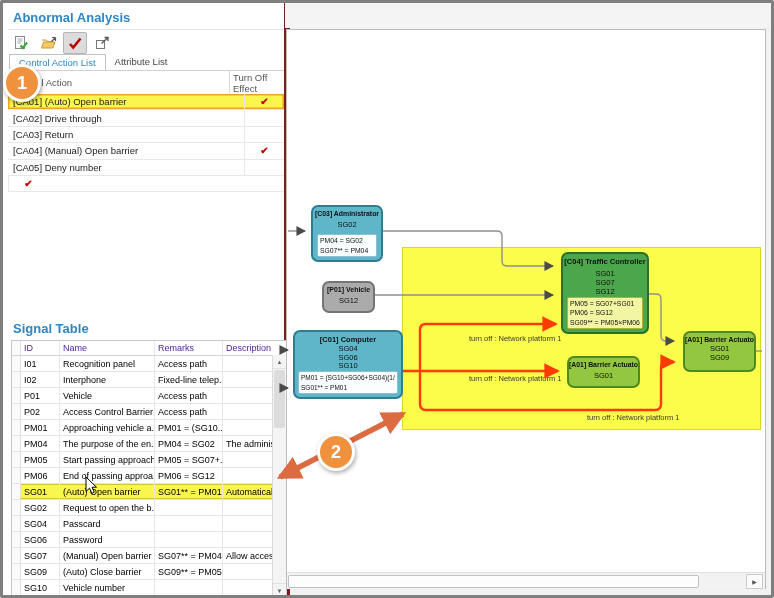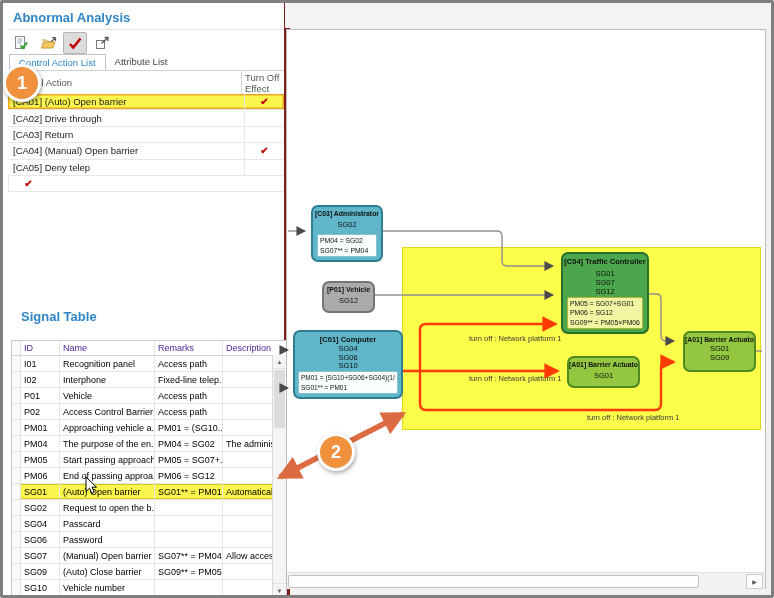"Turn Off Effect" .ca-header .c2 { padding: 1px 0 0 3px -> 1px 12px 0 3px }
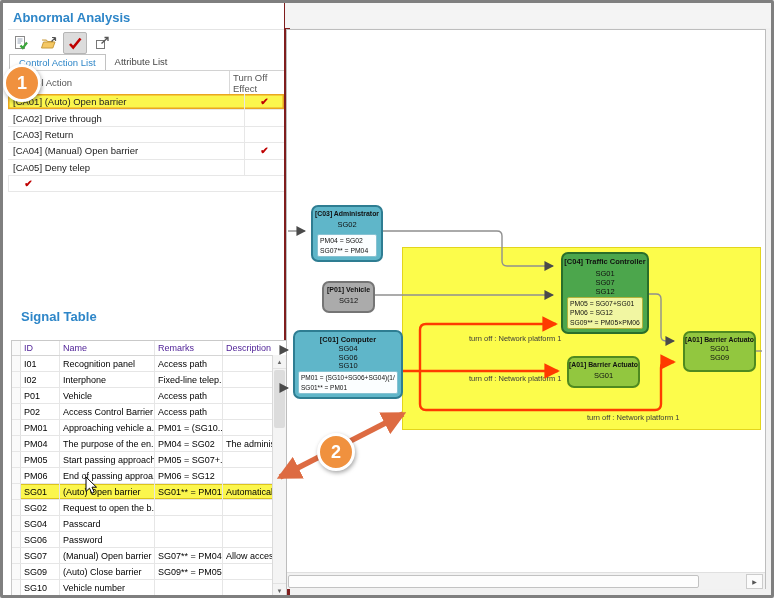"[CA05] Deny telep" div.lbl { text: telep -> number }
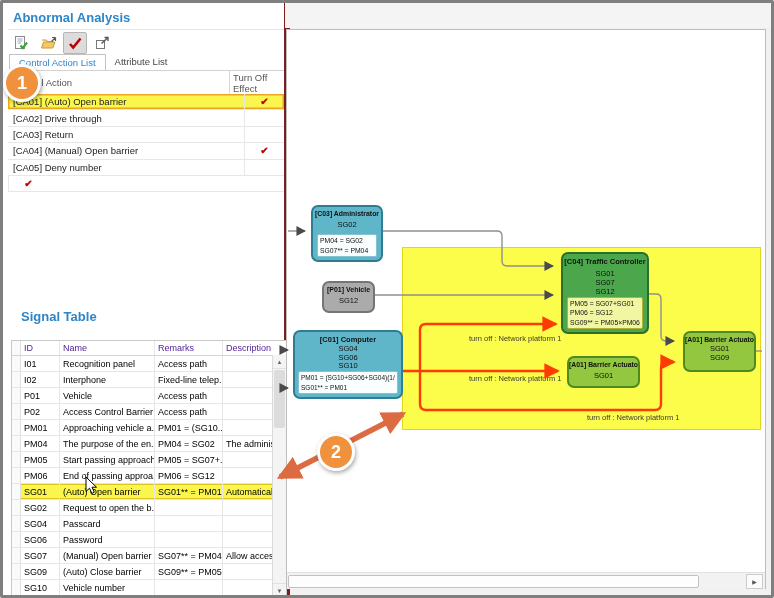"Signal Table" div.panel-title { margin-left: 8px -> none; top: 306px -> 318px }
